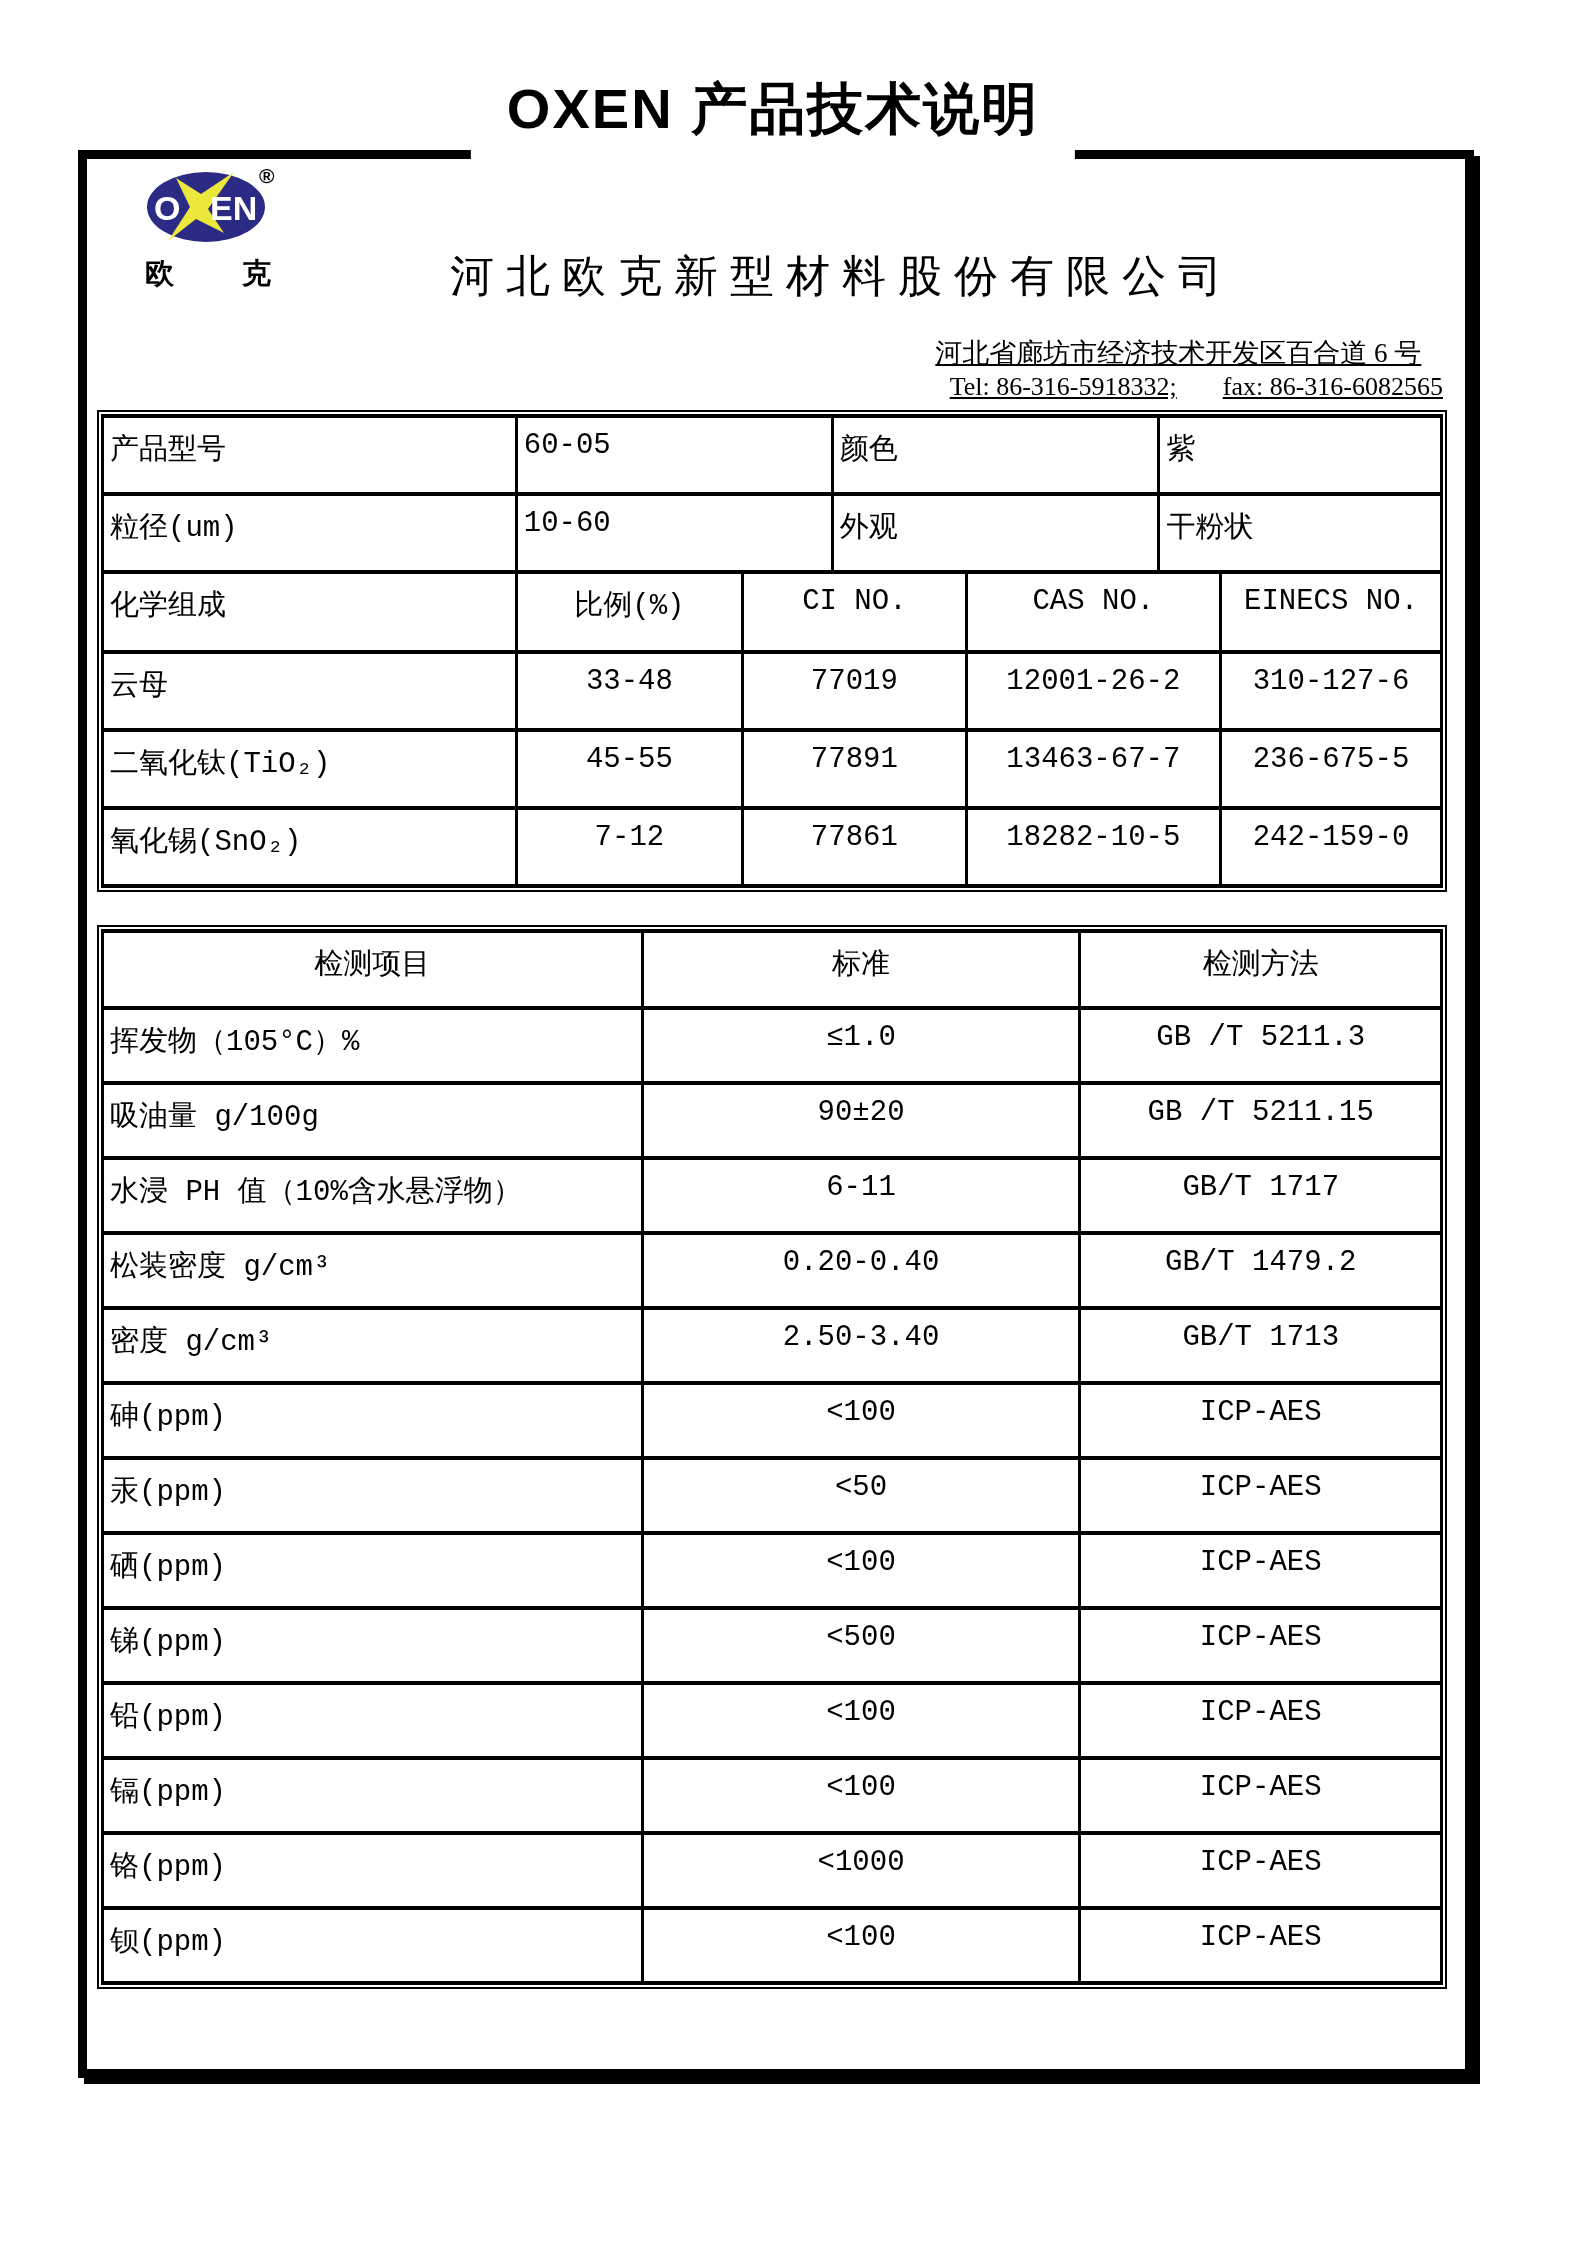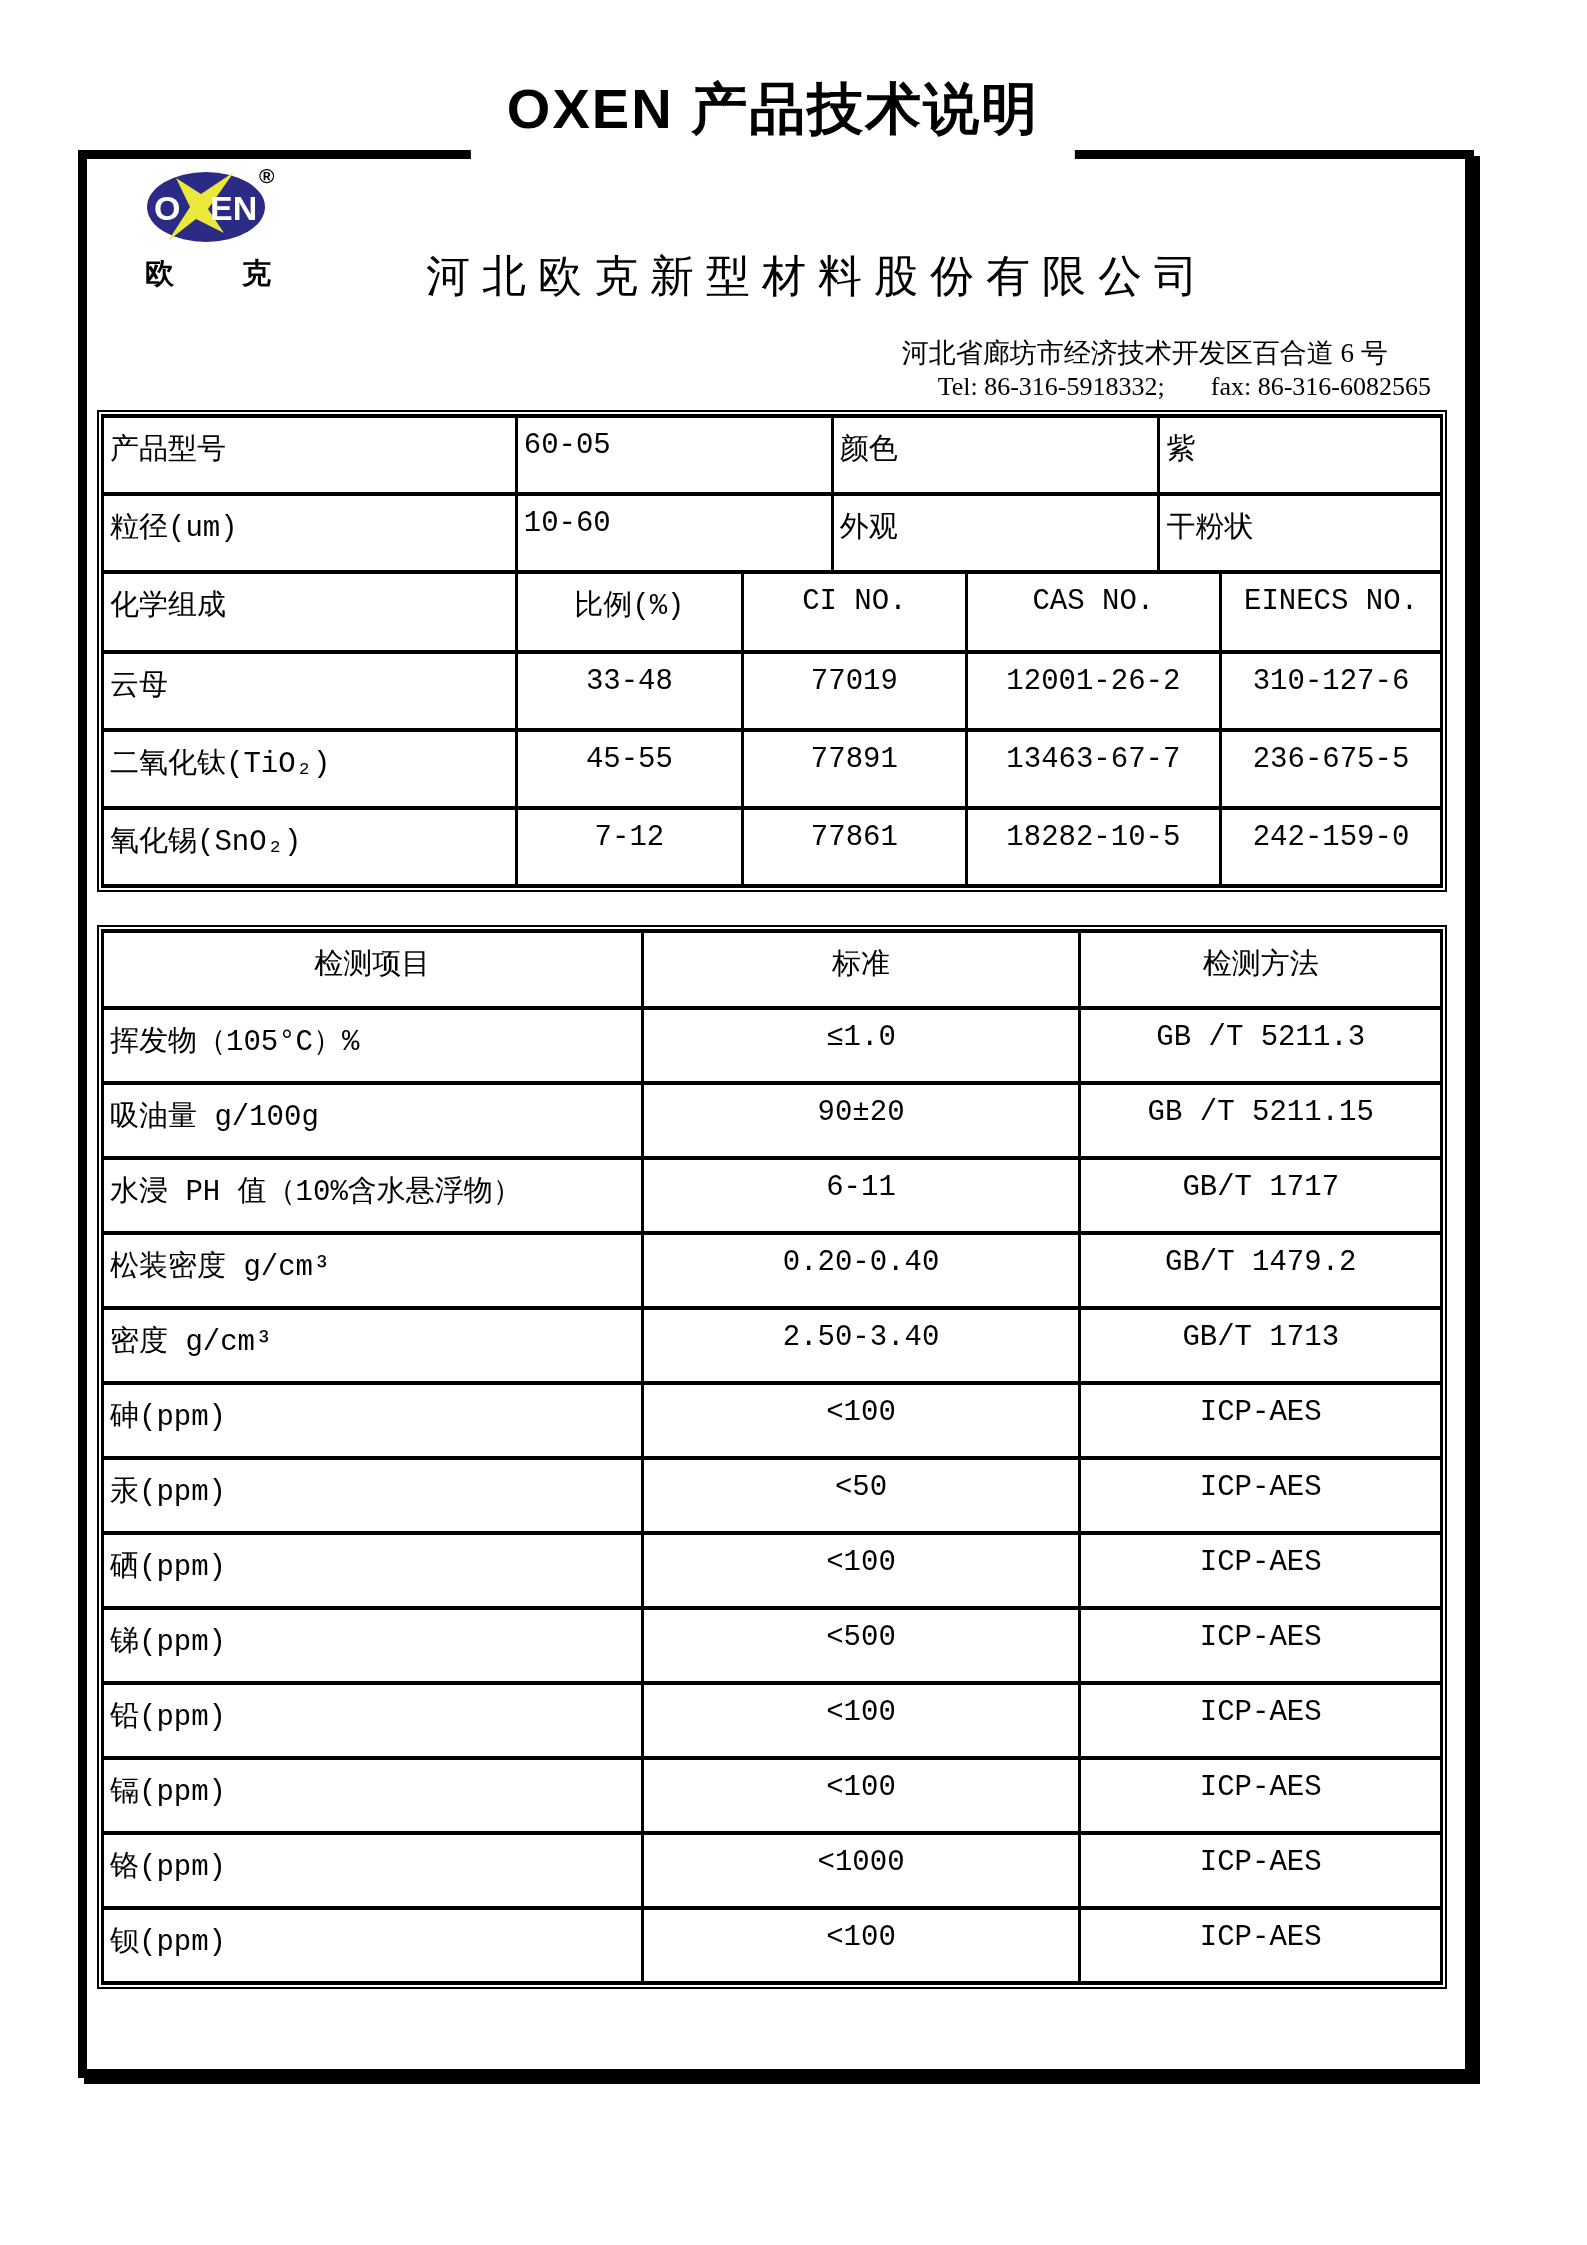"河北欧克新型材料股份有限公司" .company { left: 426px -> 450px }
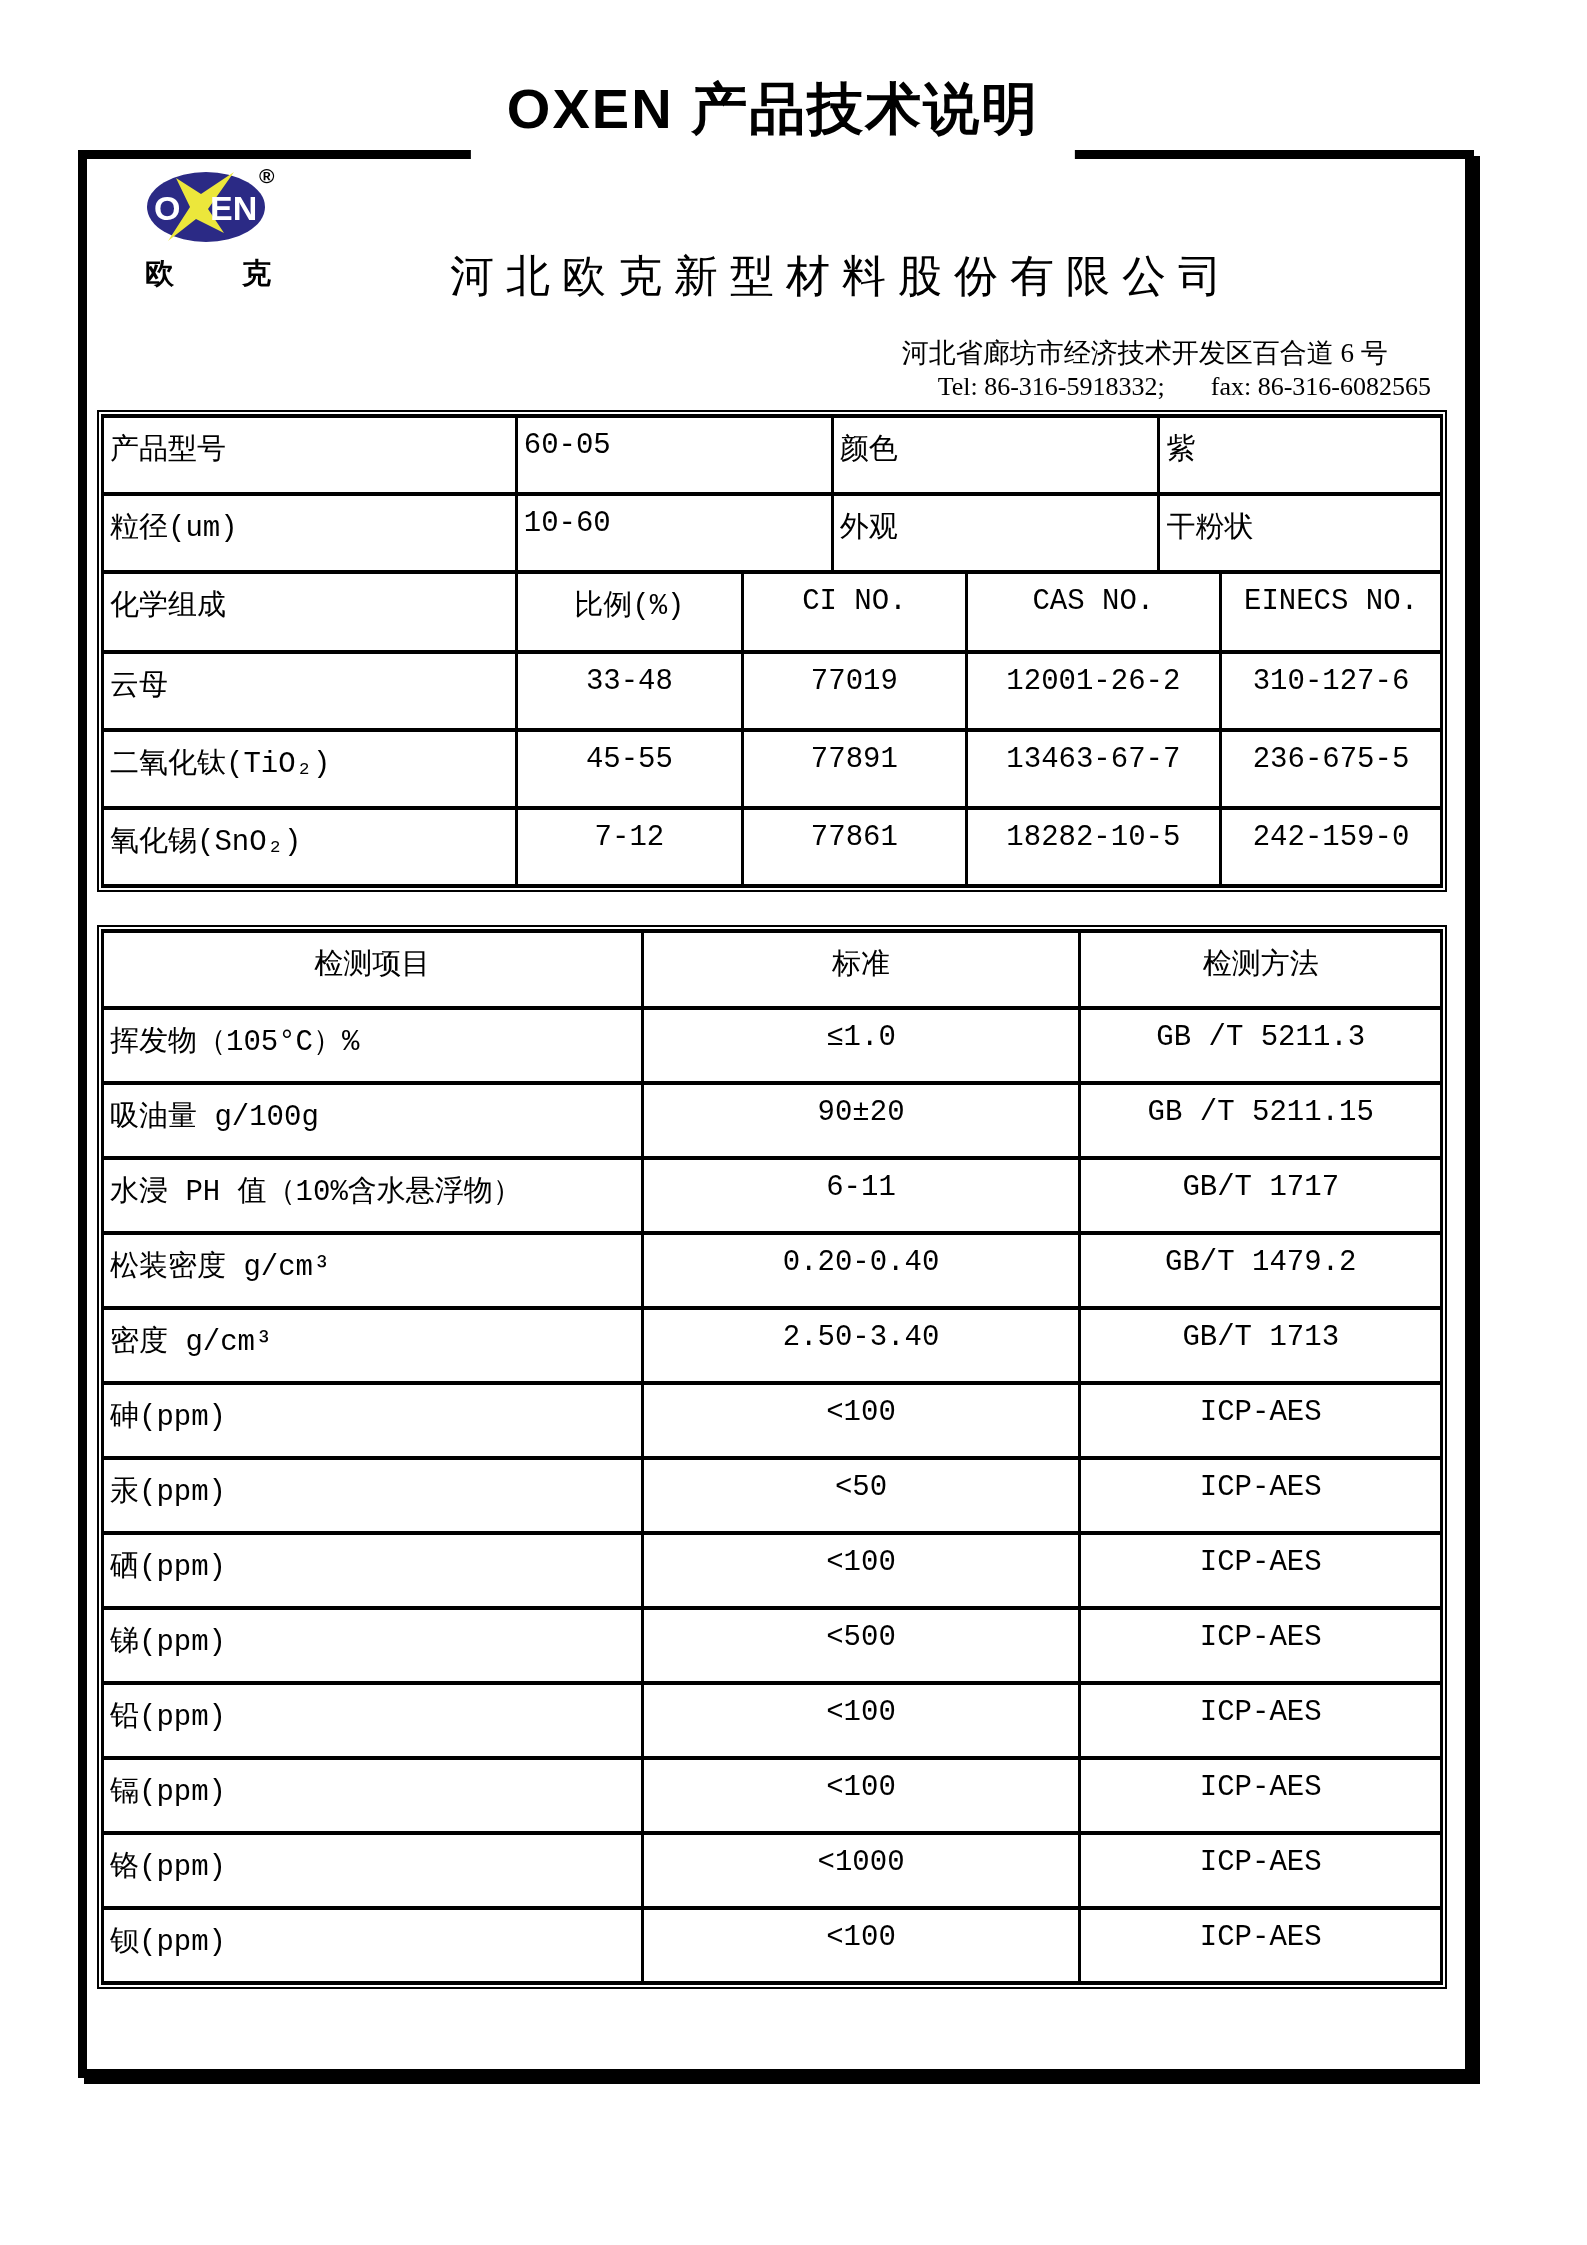"河北省廊坊市经济技术开发区百合道 6 号" .addr { right: 156px -> 144px; text-align: left -> center; text-decoration: none -> underline }
